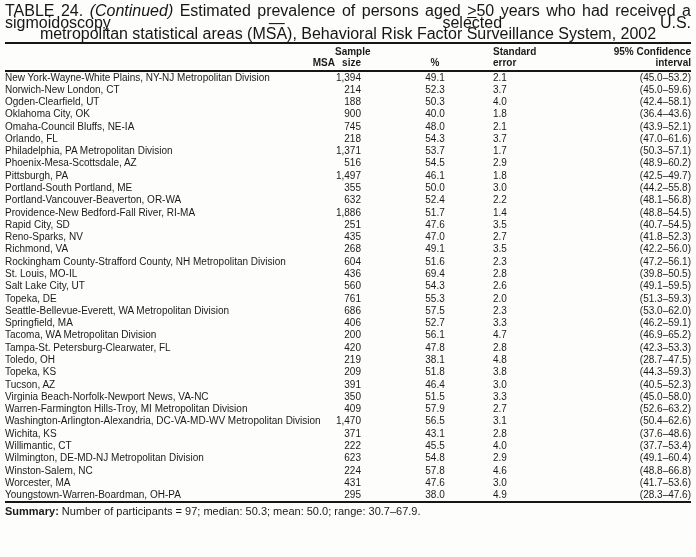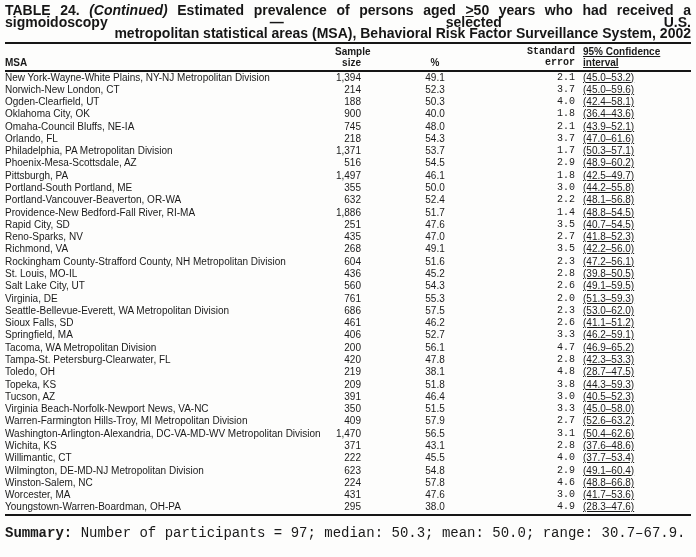"TABLE 24. (Continued) Estimated" .title { font-size: 14px -> 16px; font-weight: 700 -> 400 }
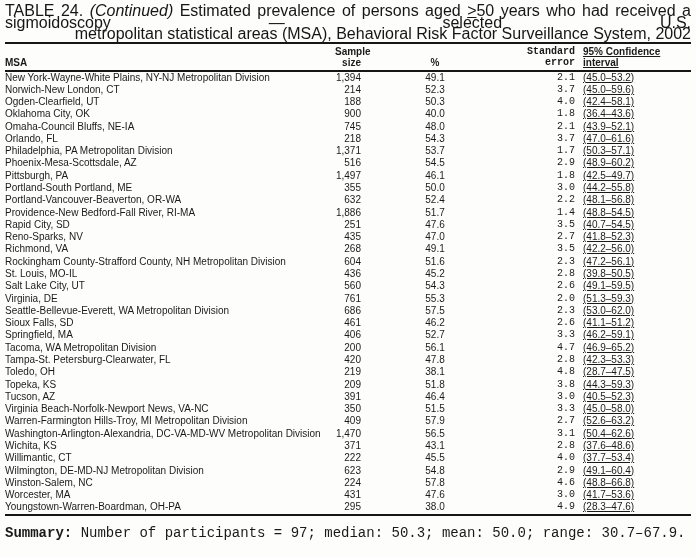"metropolitan statistical areas (MSA)," .title .line2 { text-align: right -> center }
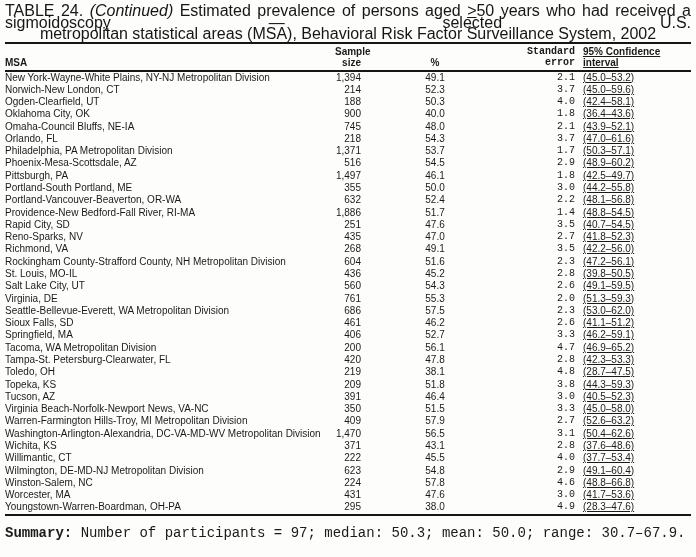"Standard" .a-se { font-family: Liberation Mono, monospace -> none; text-align: right -> left }
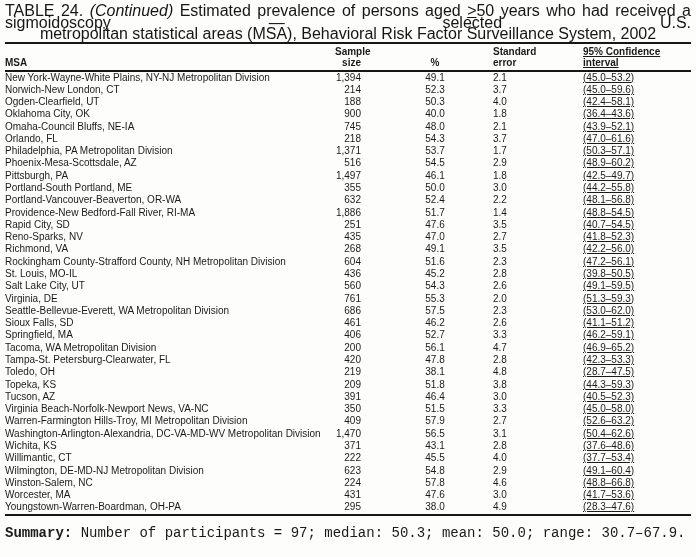"95% Confidence" .a-ci { text-align: left -> right; text-decoration: underline -> none }
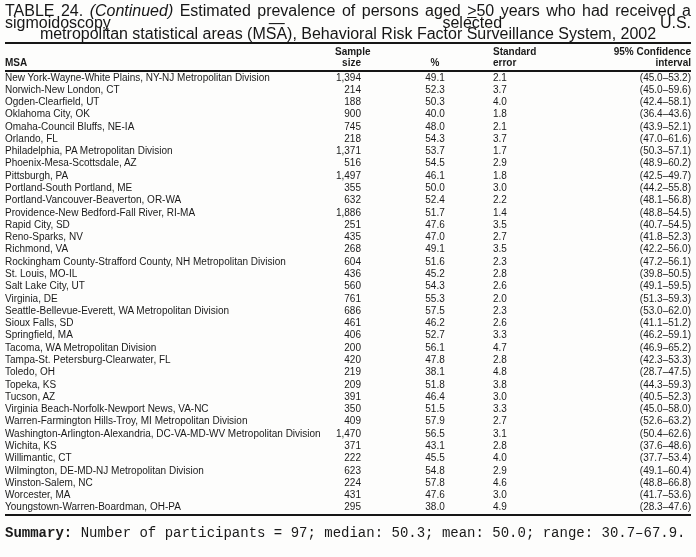"MSA" thead th { text-align: left -> right }
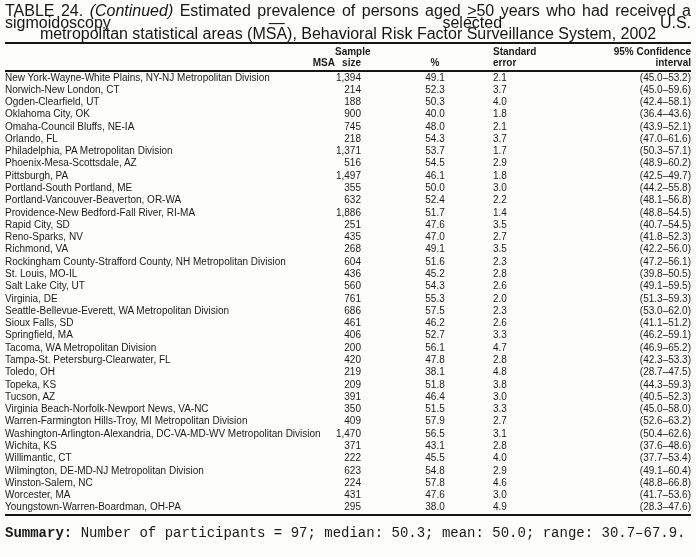"45.2" td.a-c { text: 45.2 -> 69.4 }
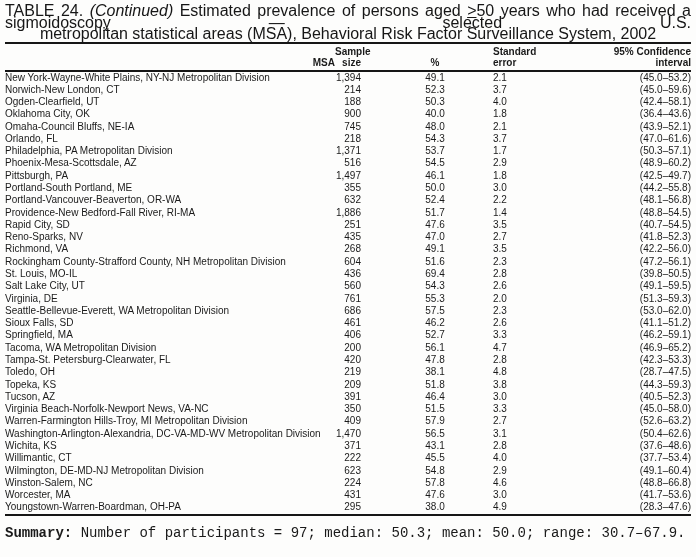"Virginia, DE" td { text: Virginia -> Topeka }
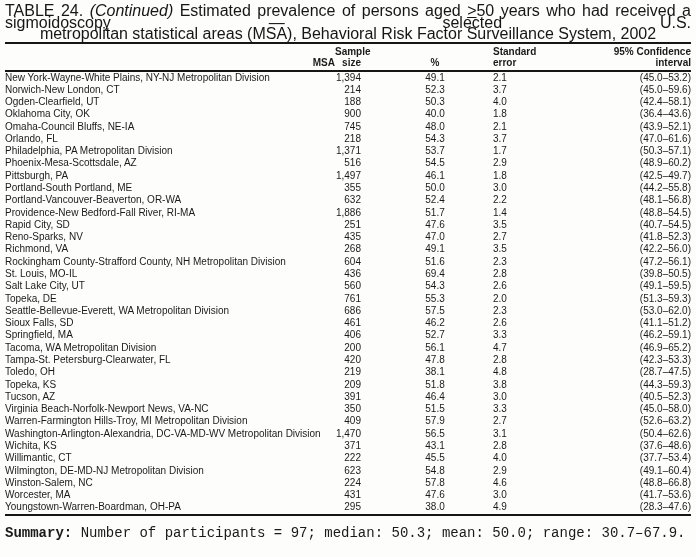"Sioux Falls, SD" tr { html: <tr> <td>Sioux Falls, SD</td> <td>461</td> <td>46.2</td> <td>2.6</td> <td>(41.1–51.2)</td> </tr> -> none }
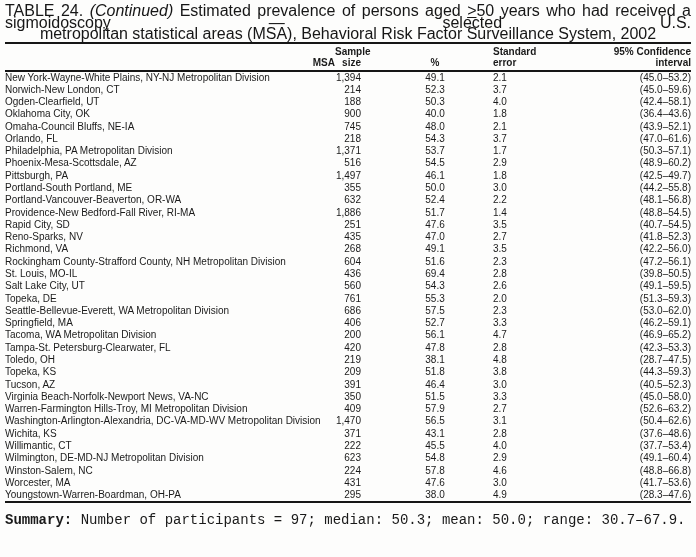"Summary: Number of participants =" .summary { font-family: Liberation Mono, monospace -> none; font-size: 14px -> 11px; margin-top: 12px -> 3px }
